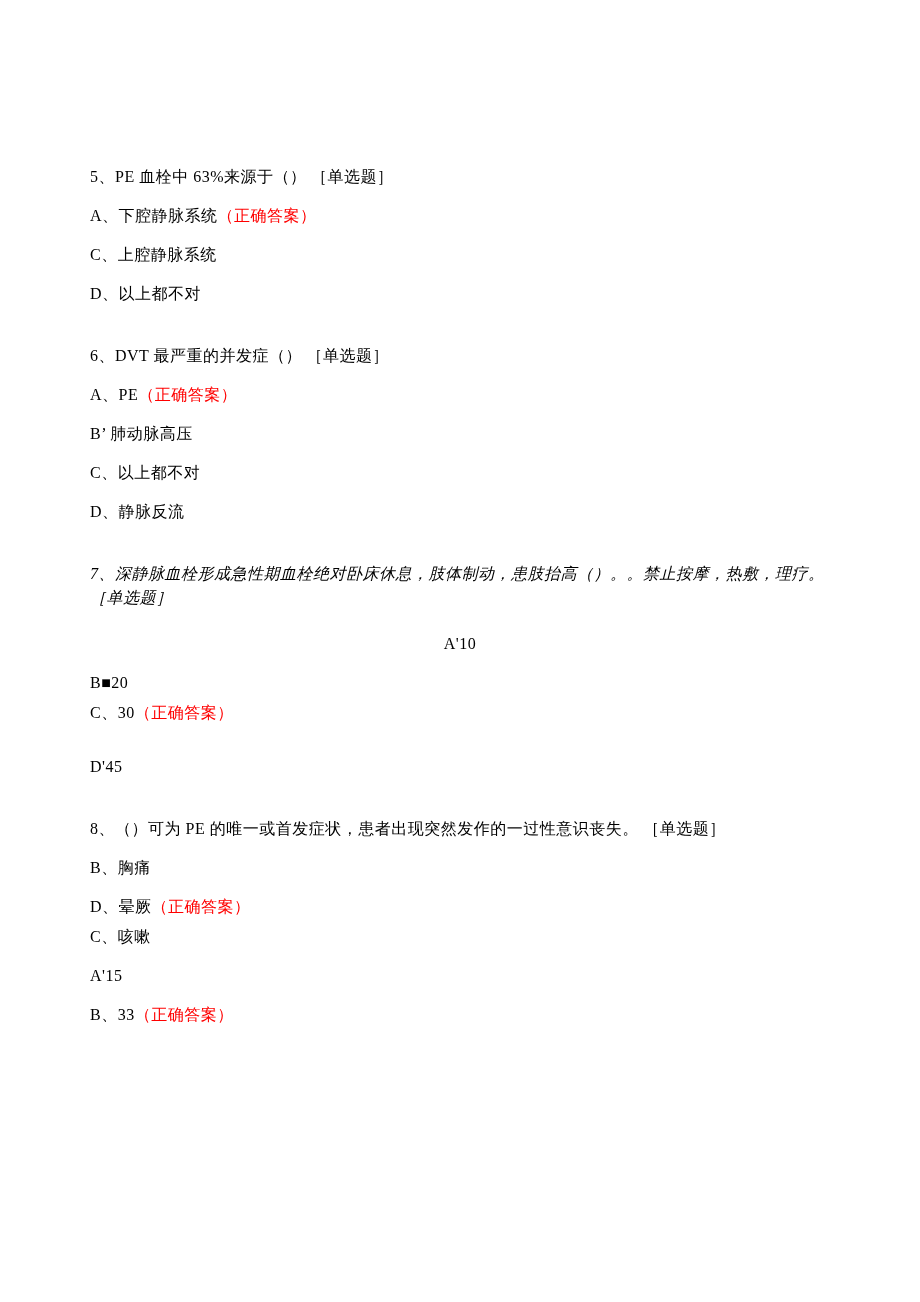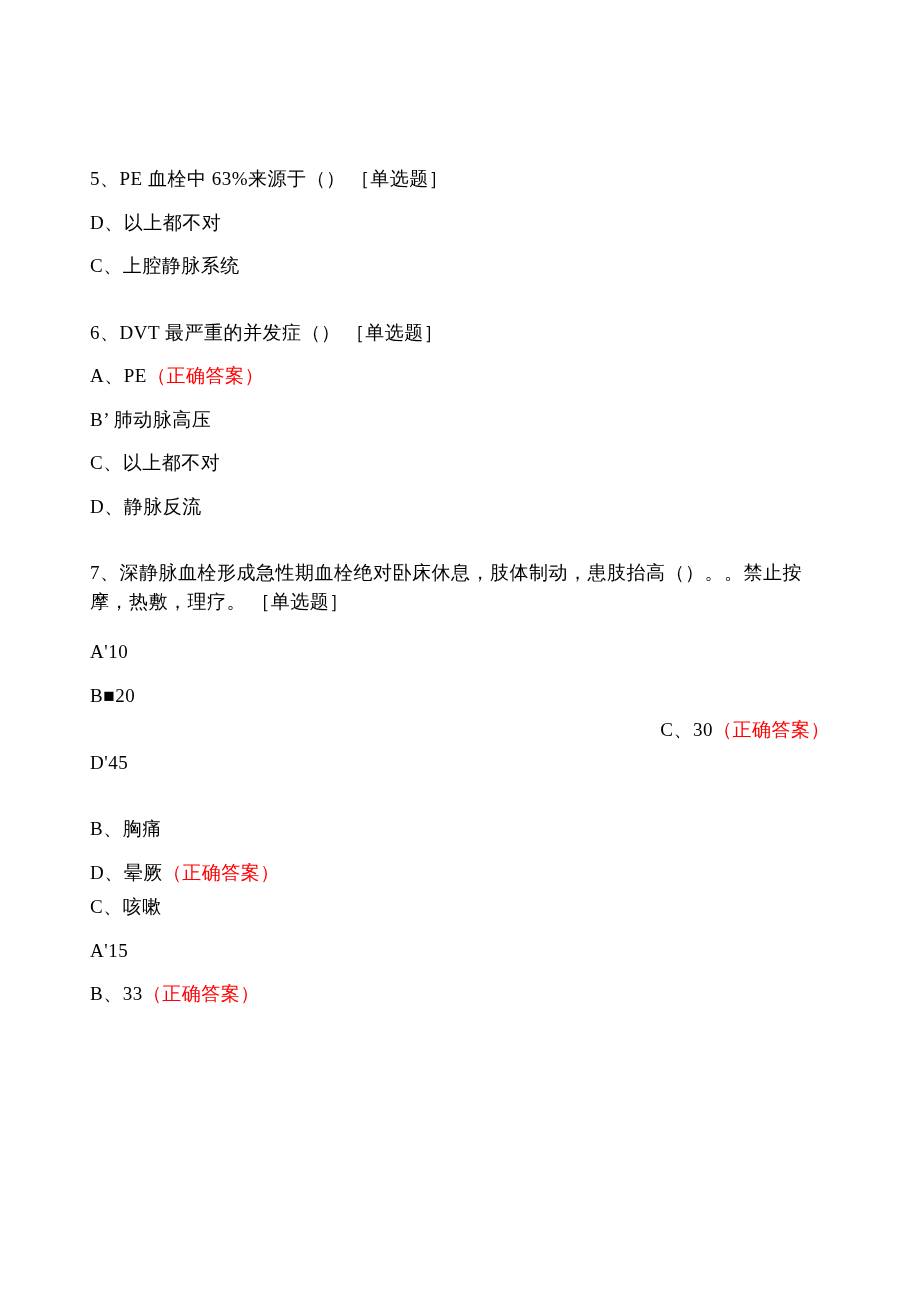"5、PE 血栓中 63%来源于（） ［单选题］" .line { font-size: 19px -> 16px }
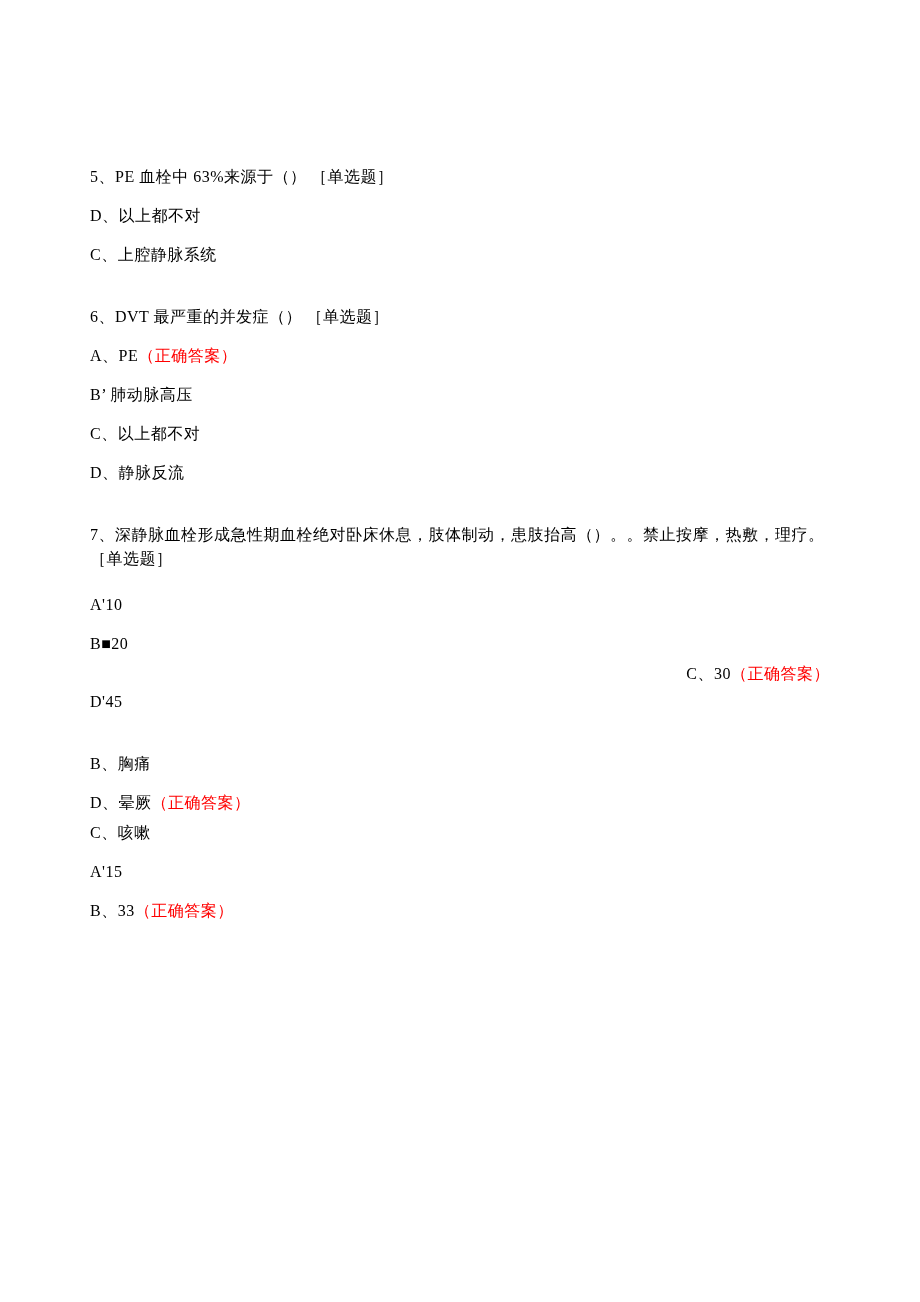"A、下腔静脉系统（正确答案）" div.line { html: none -> <div> <span>A、下腔静脉系统</span><span>（正确答案）</span> </div> }
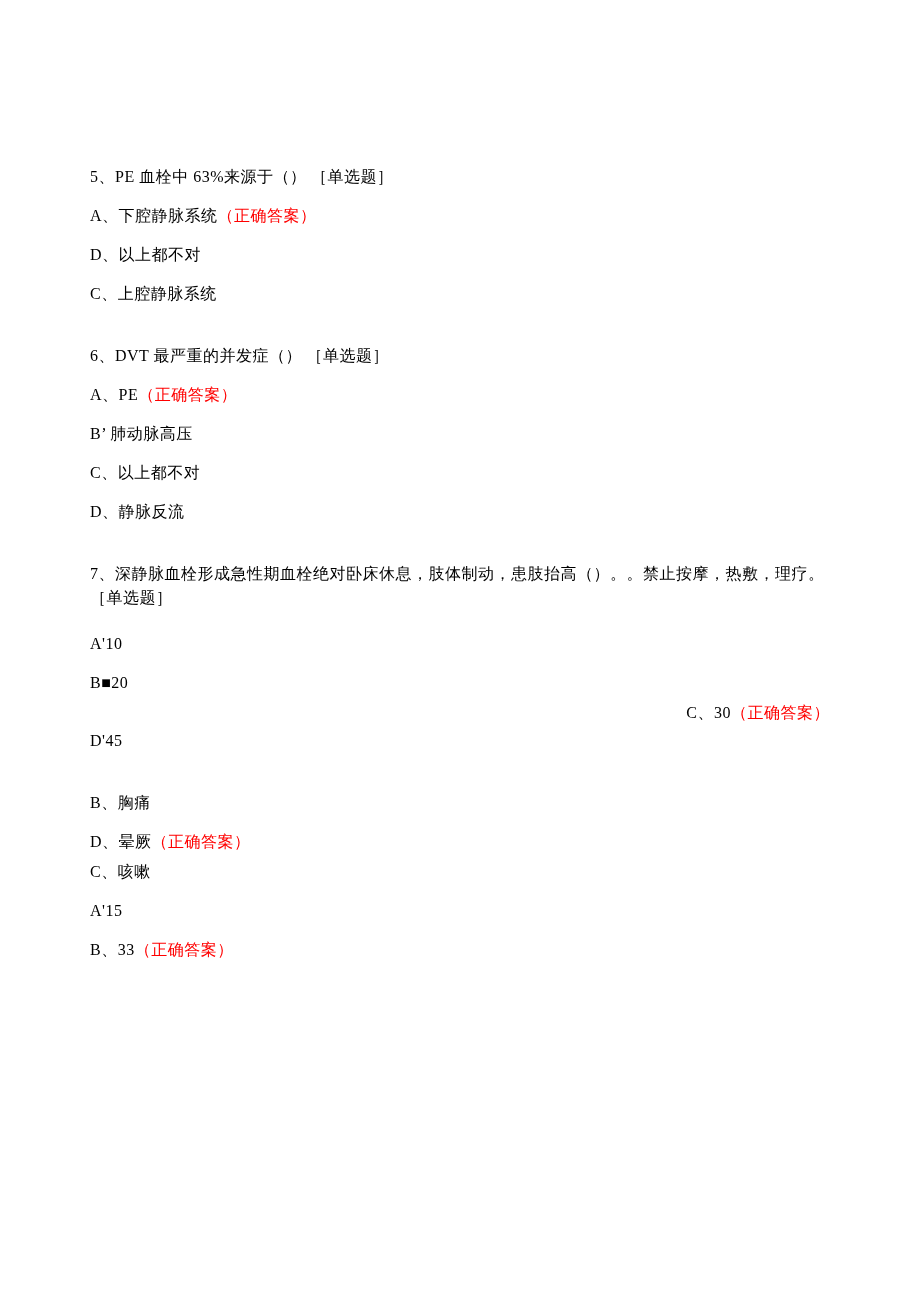"D、以上都不对" div.line { order: before "C、上腔静脉系统" -> after "C、上腔静脉系统" }
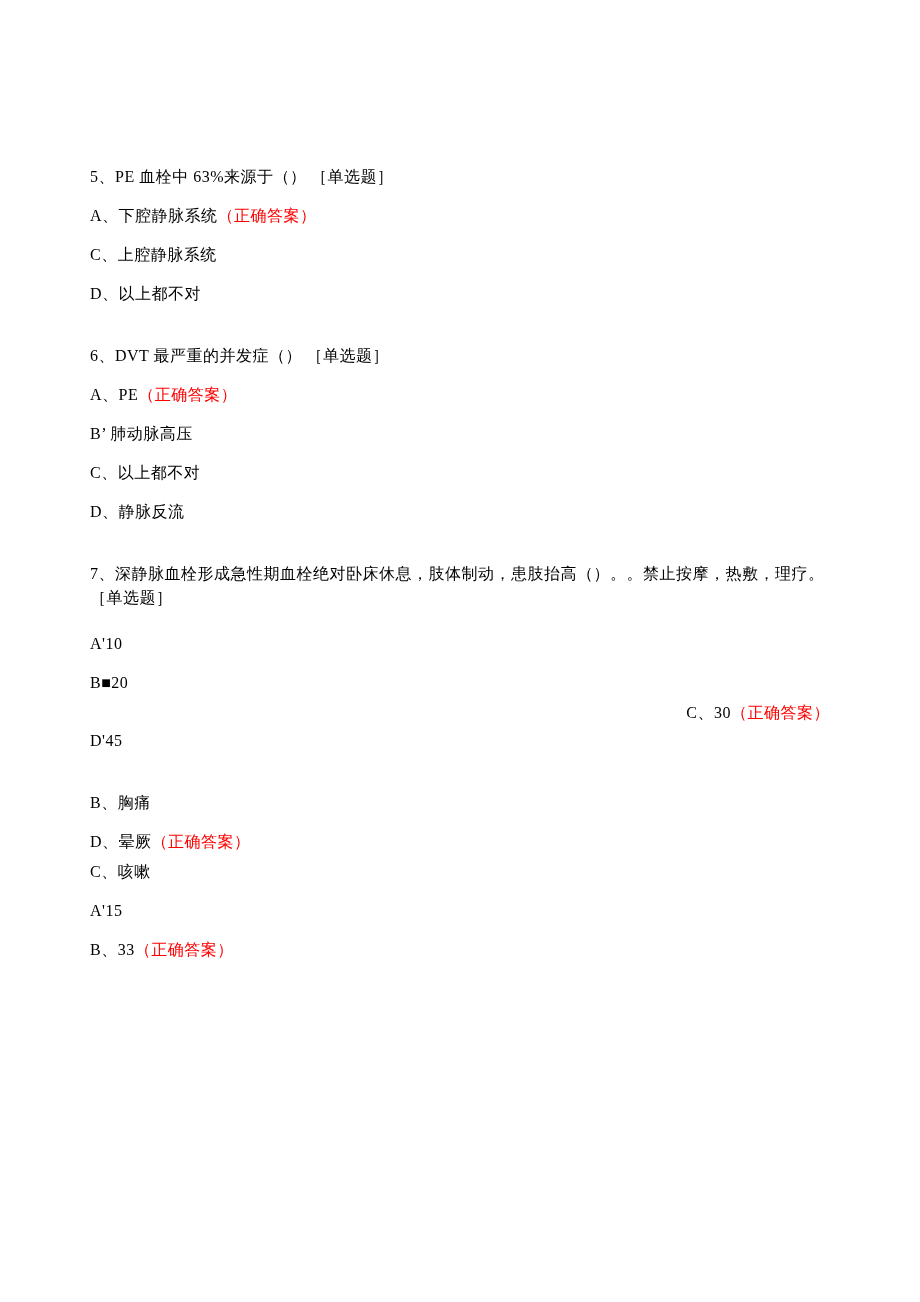"7、深静脉血栓形成急性期血栓绝对卧床休息，肢体制动，患肢抬高（）。。禁止按摩，热" div.line { font-style: none -> italic }
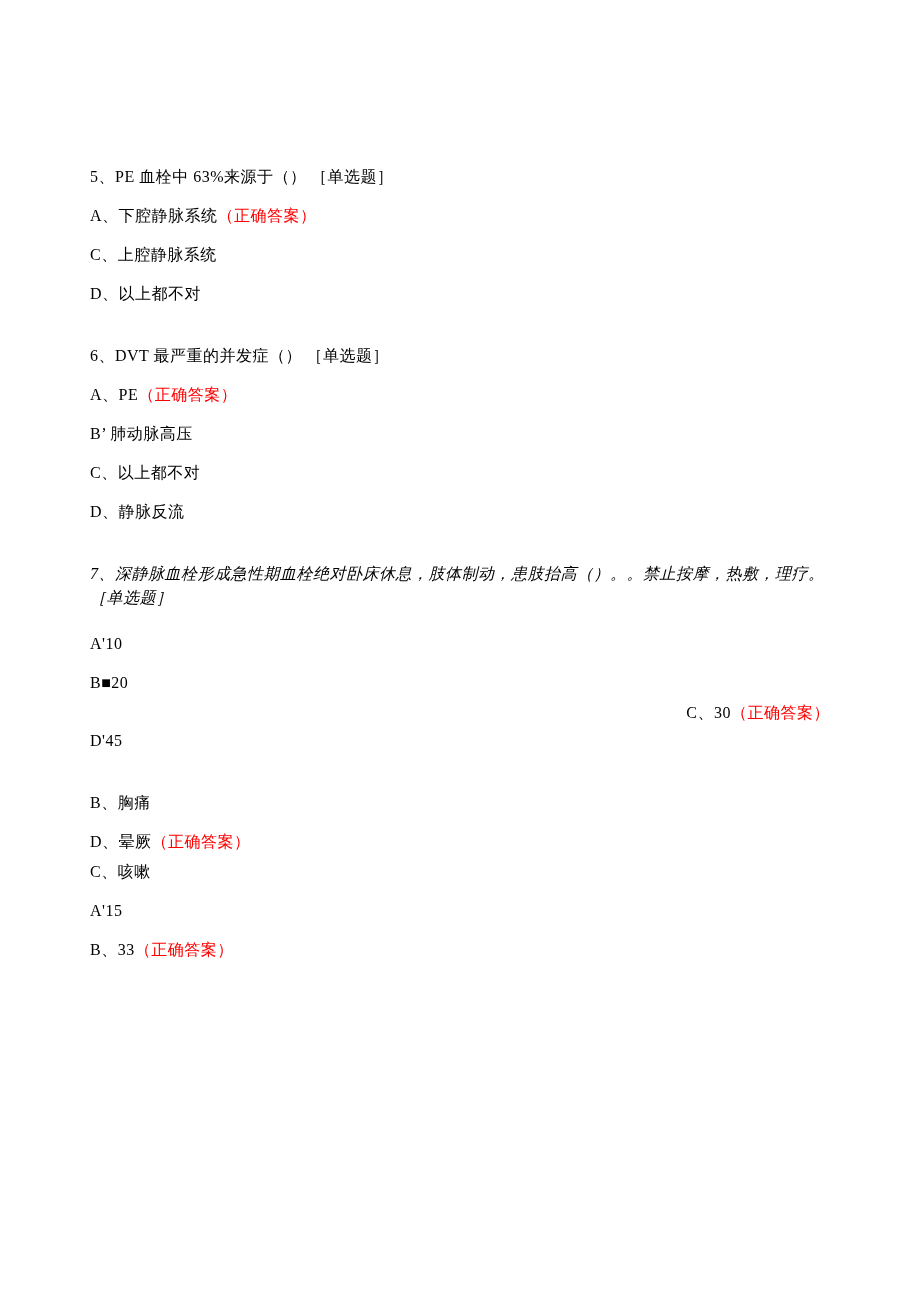"A'10" div.line { text-align: none -> center }
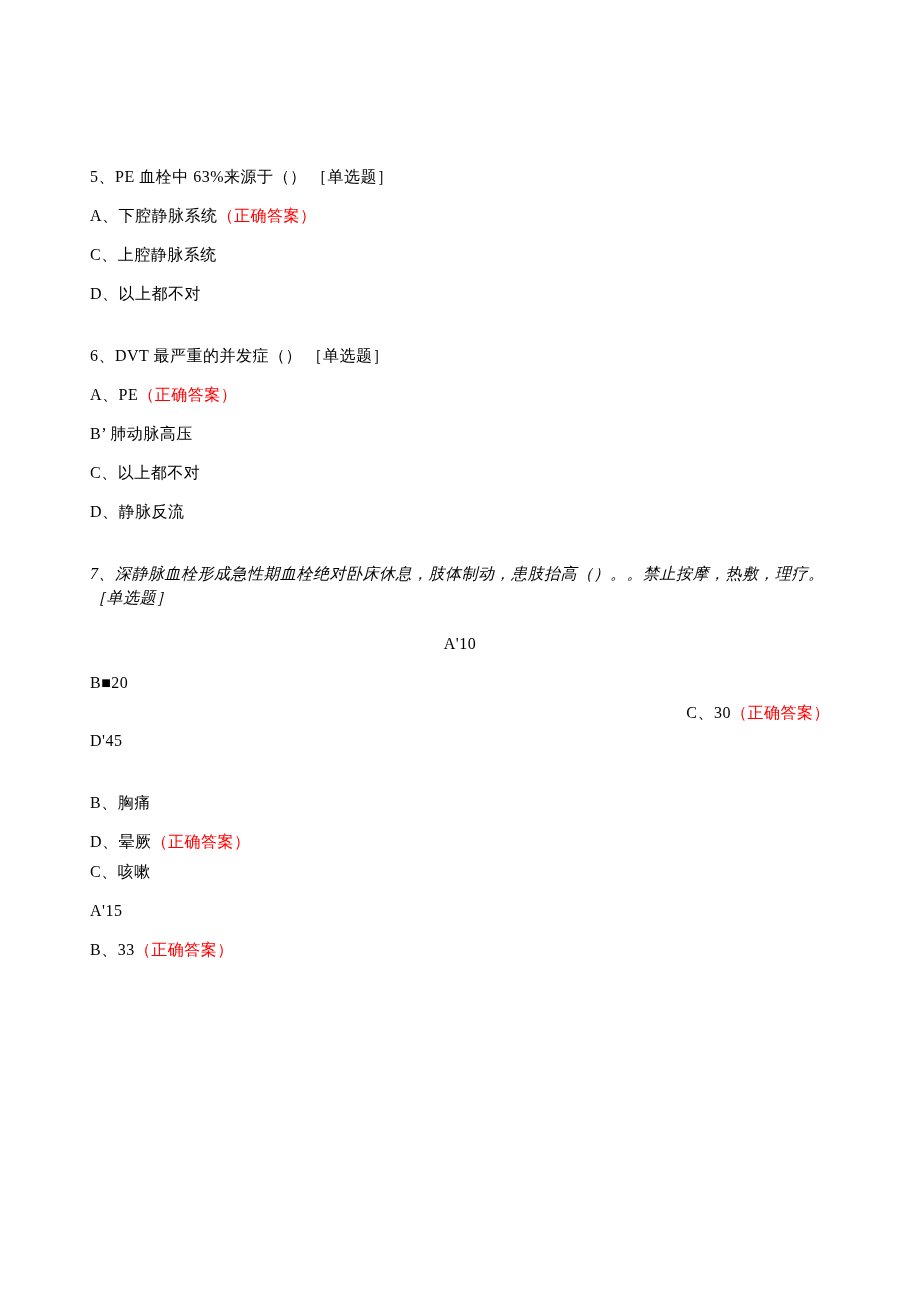"C、30（正确答案）" div.line { margin-bottom: 4px -> 30px; text-align: right -> none }
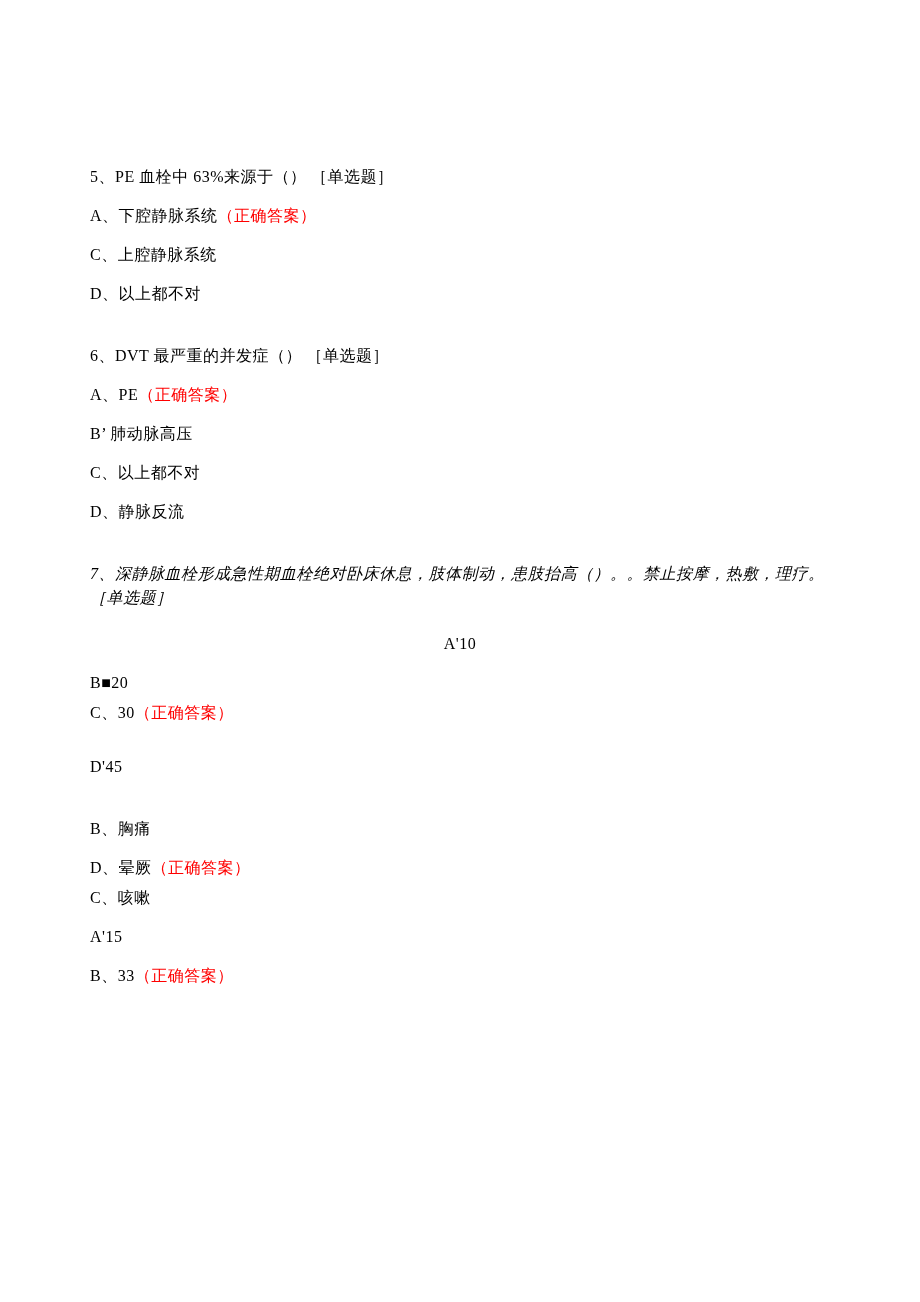"8、（）可为 PE 的唯一或首发症状，患者出现突然发作的一过性意识丧失。" div.line { html: none -> <div>8、（）可为 PE 的唯一或首发症状，患者出现突然发作的一过性意识丧失。 ［单选题］</div> }
